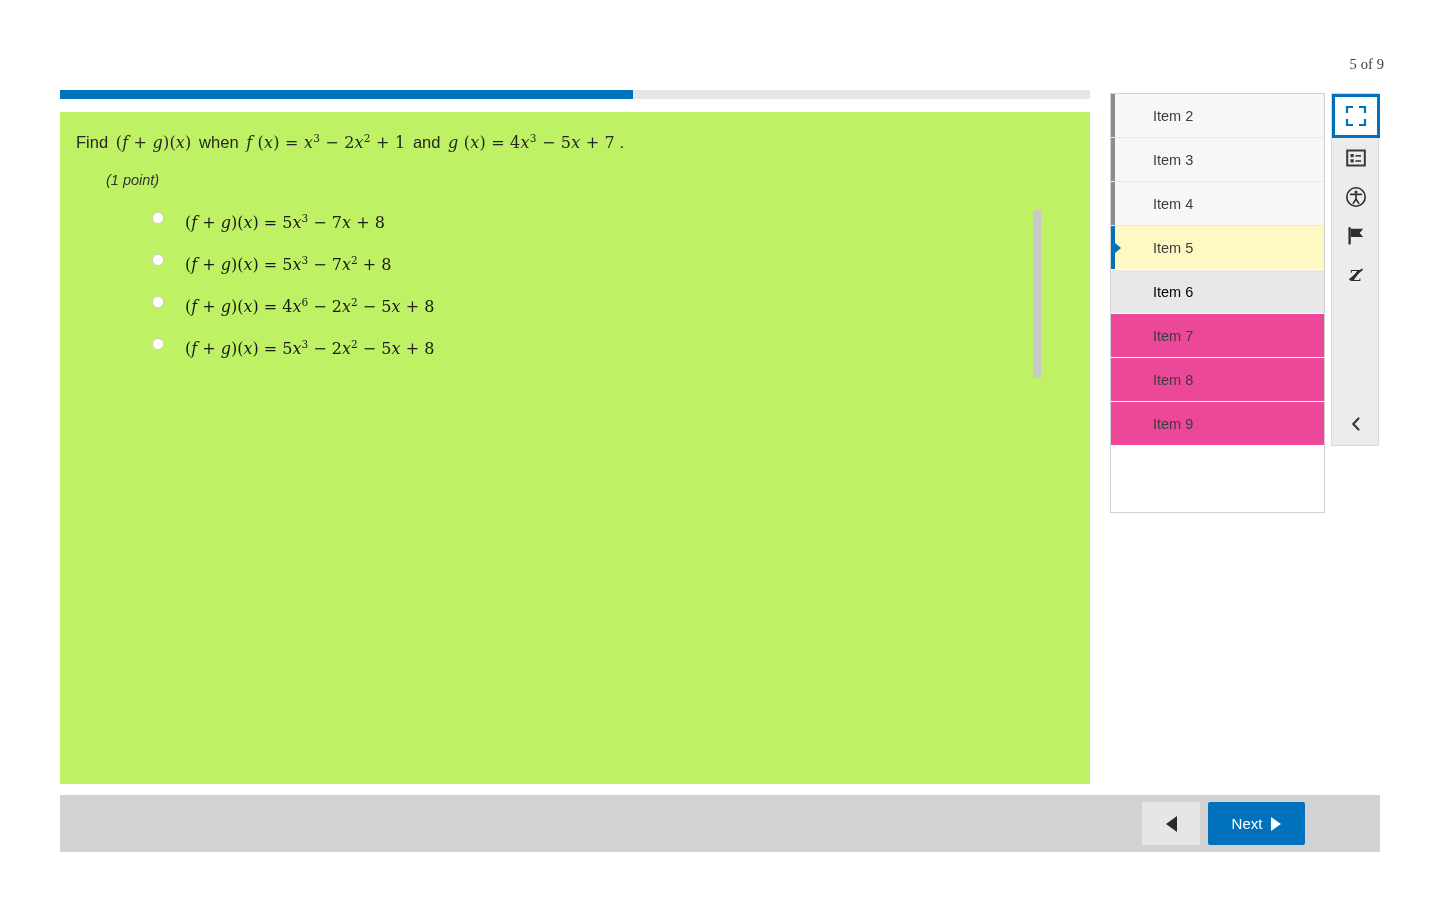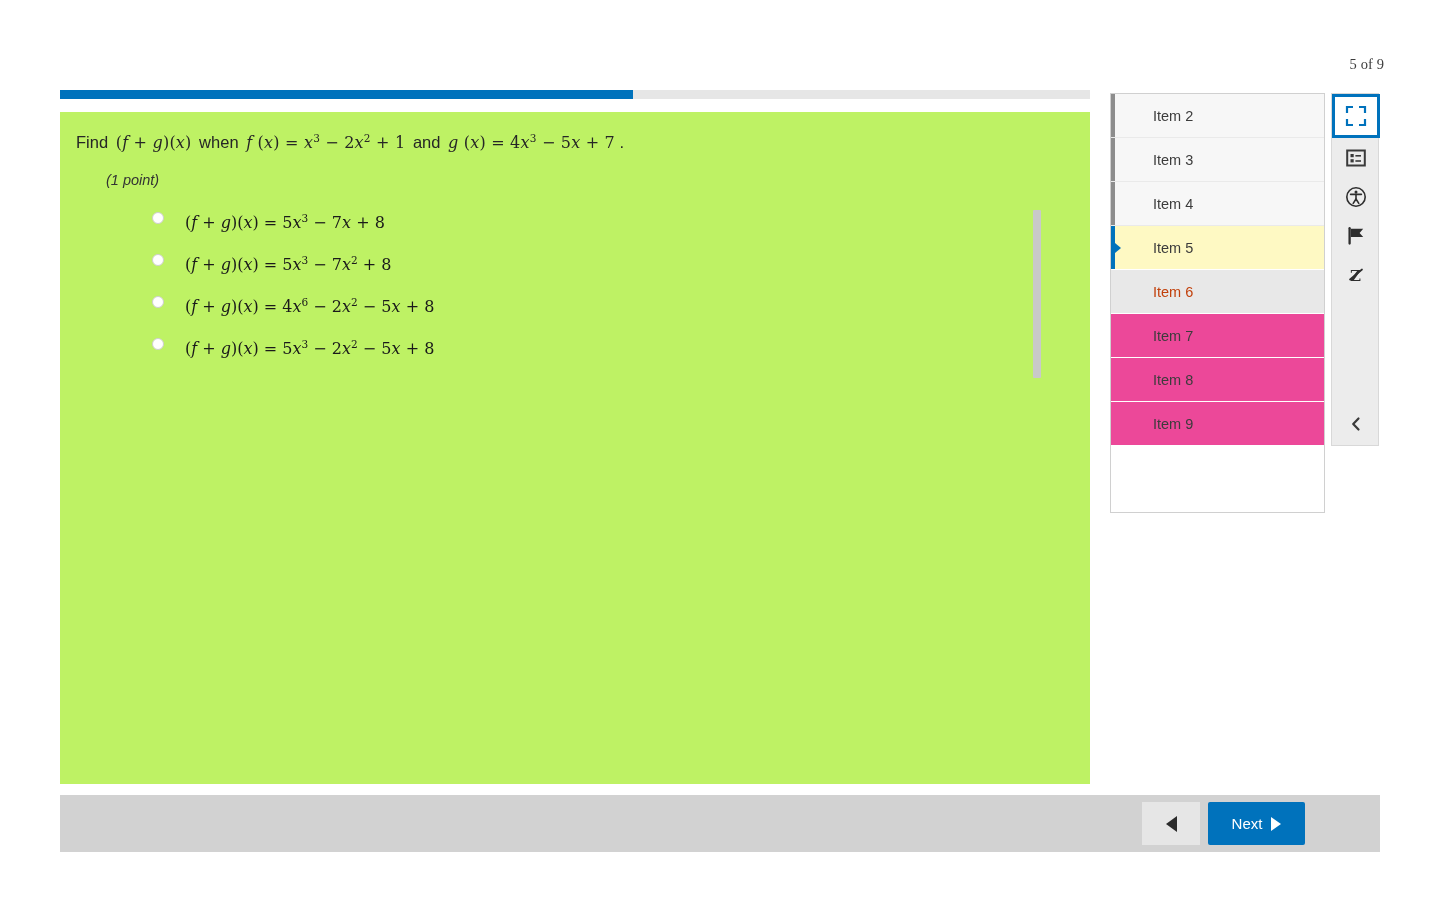"Item 6" .item-row.hovered { color: #c2410c -> #000000 }
